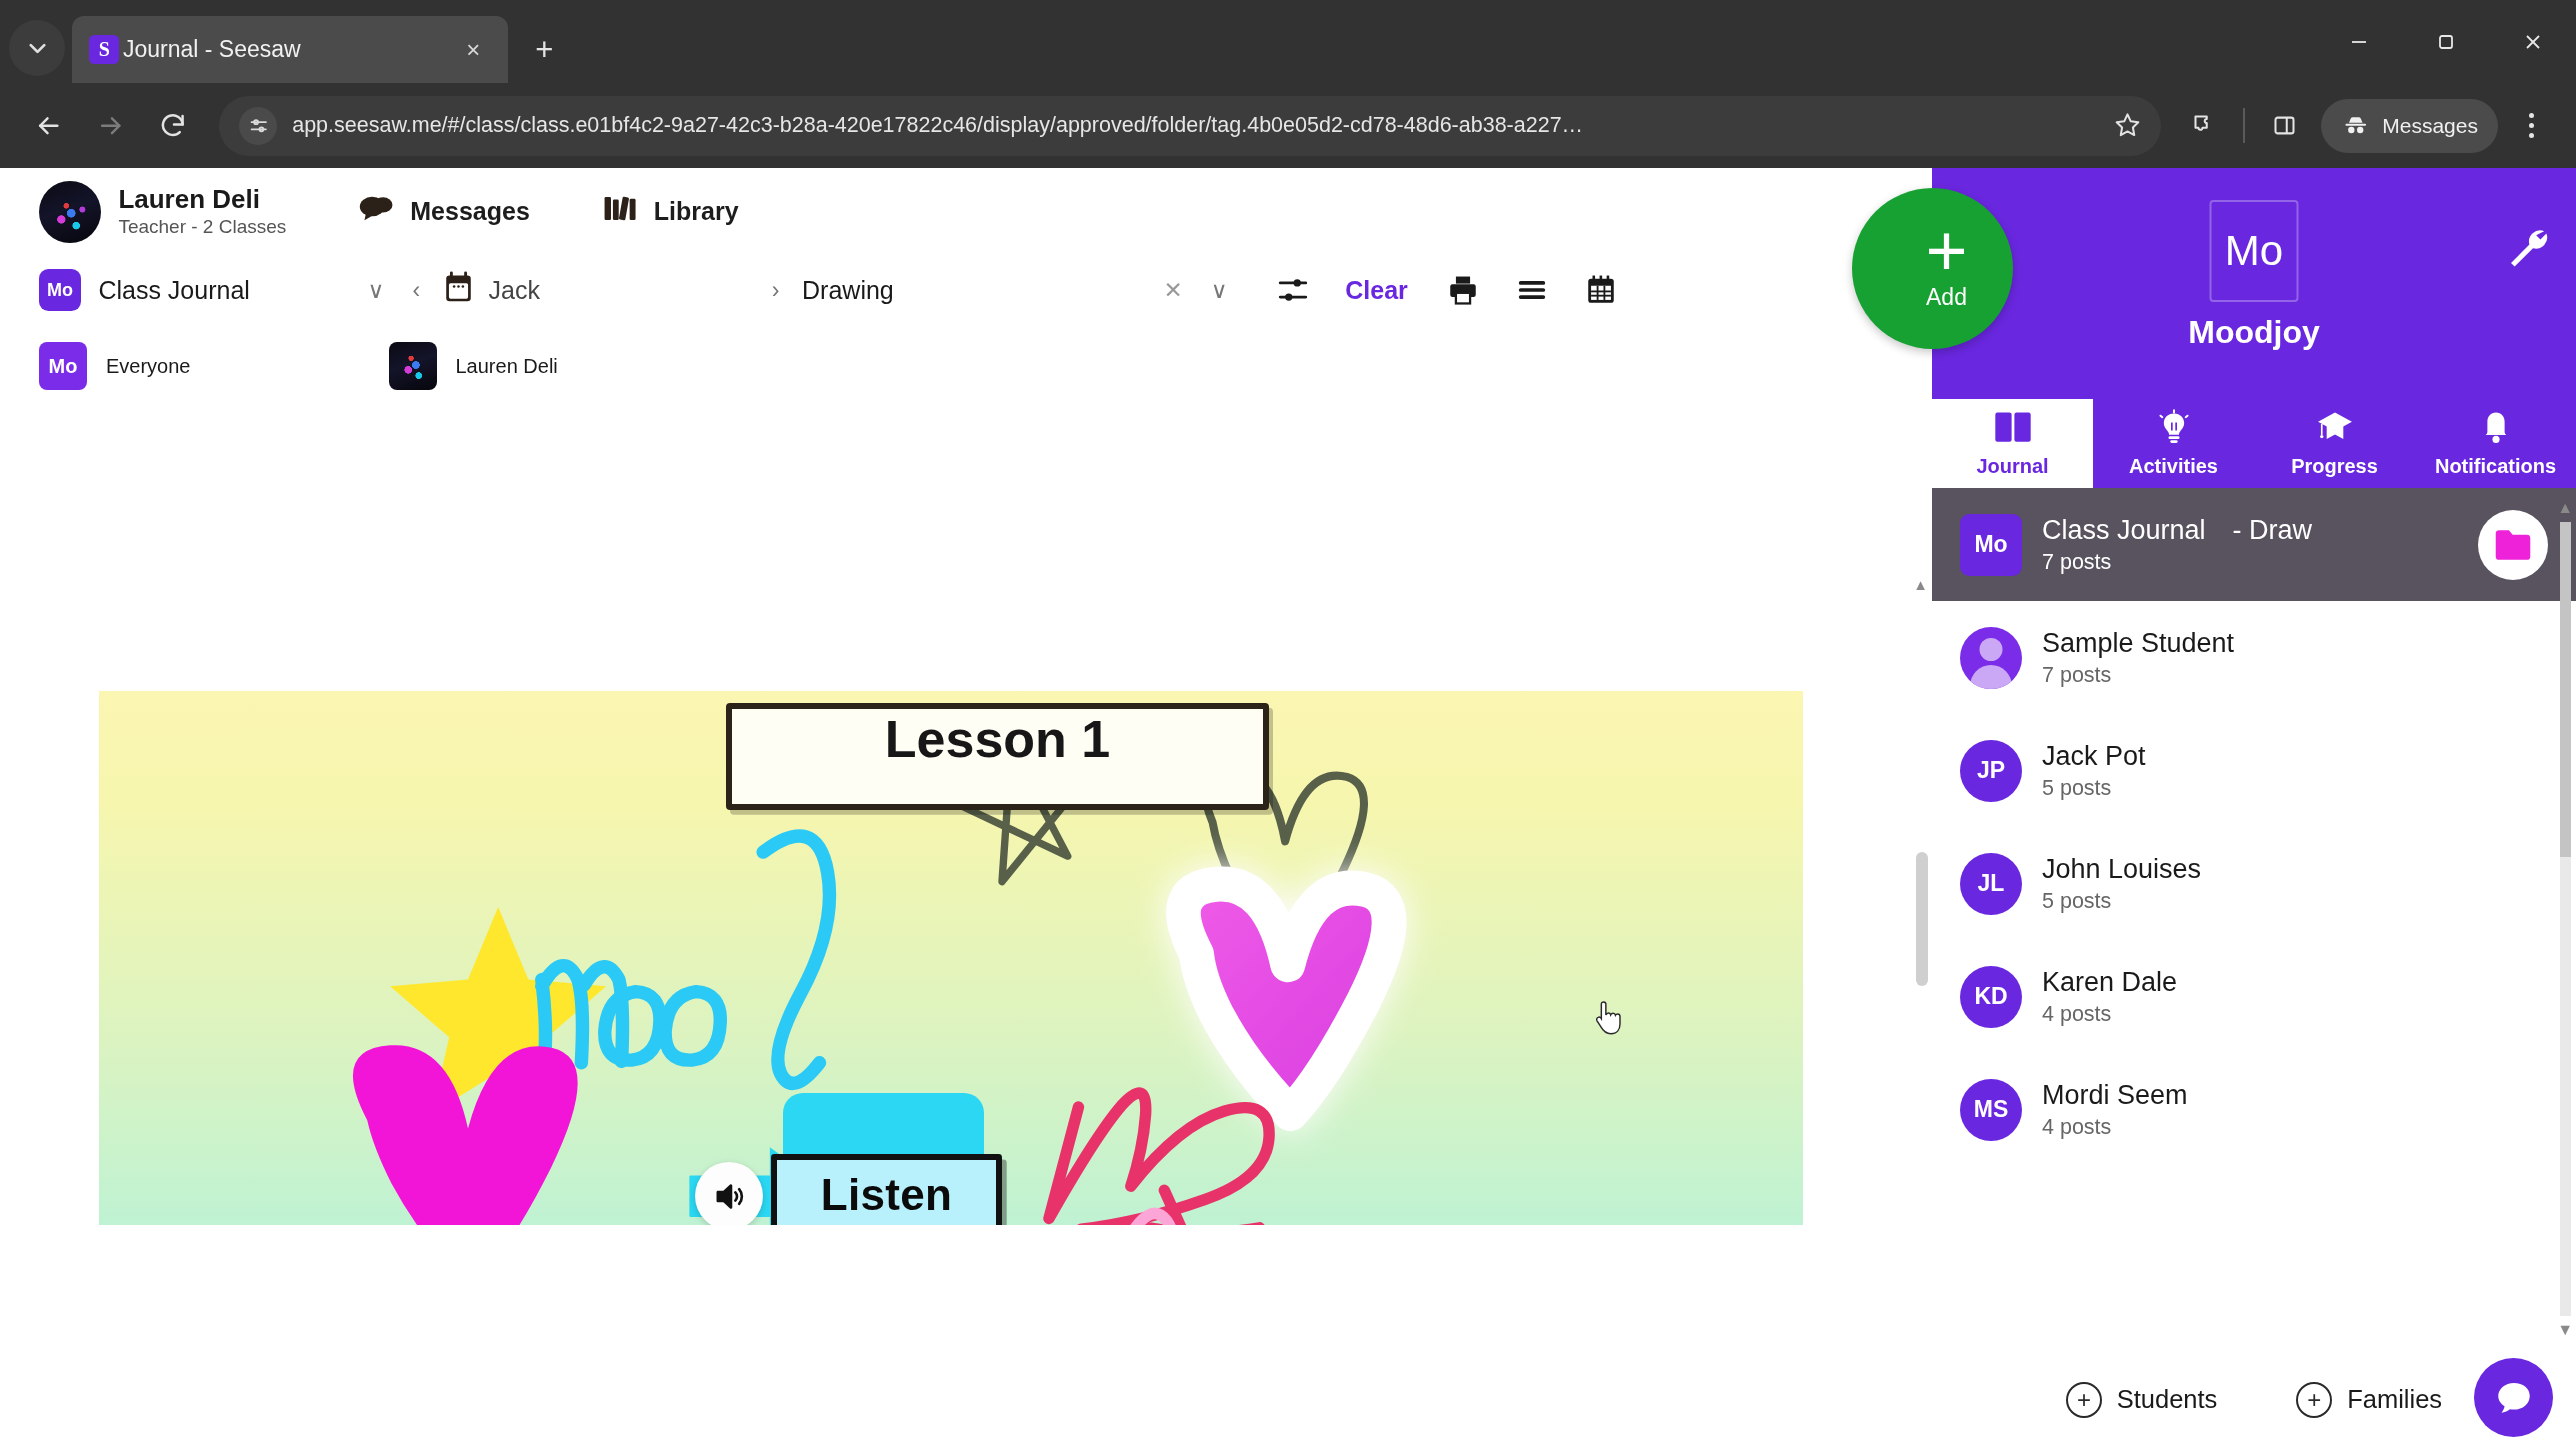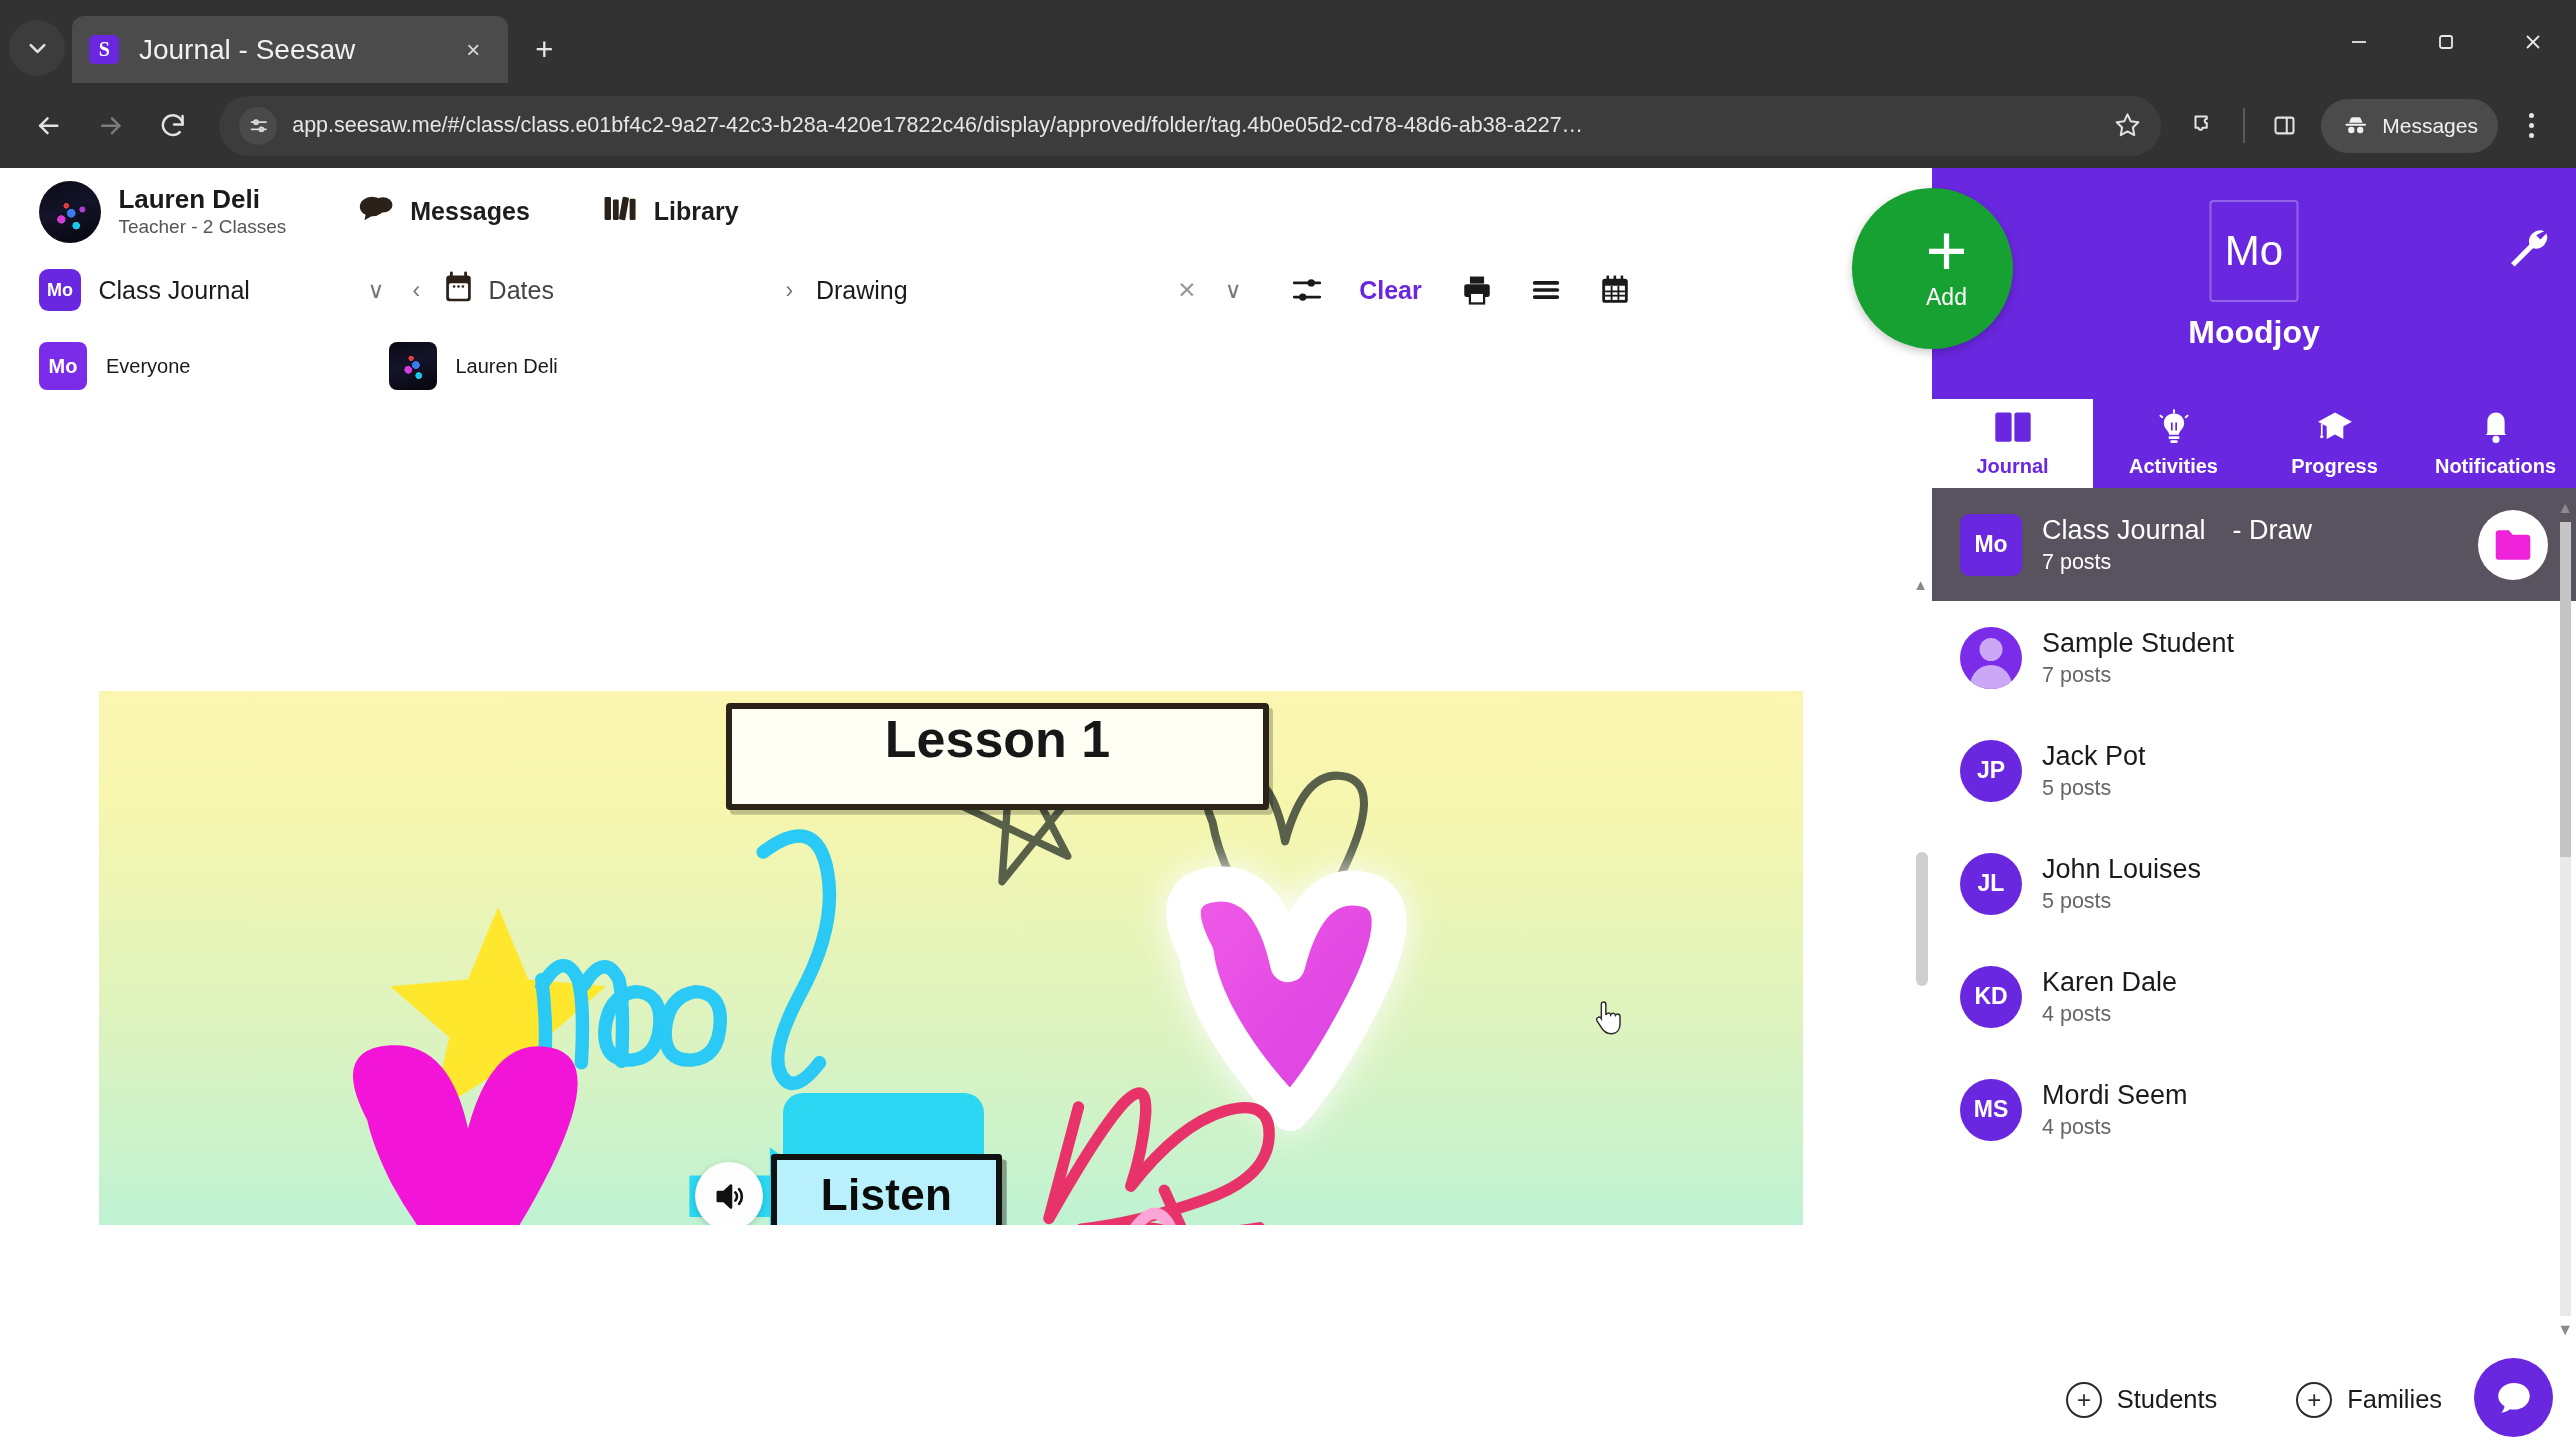"Journal - Seesaw" .tab-title { font-size: 28px -> 23px; margin-left: 20px -> 4px }
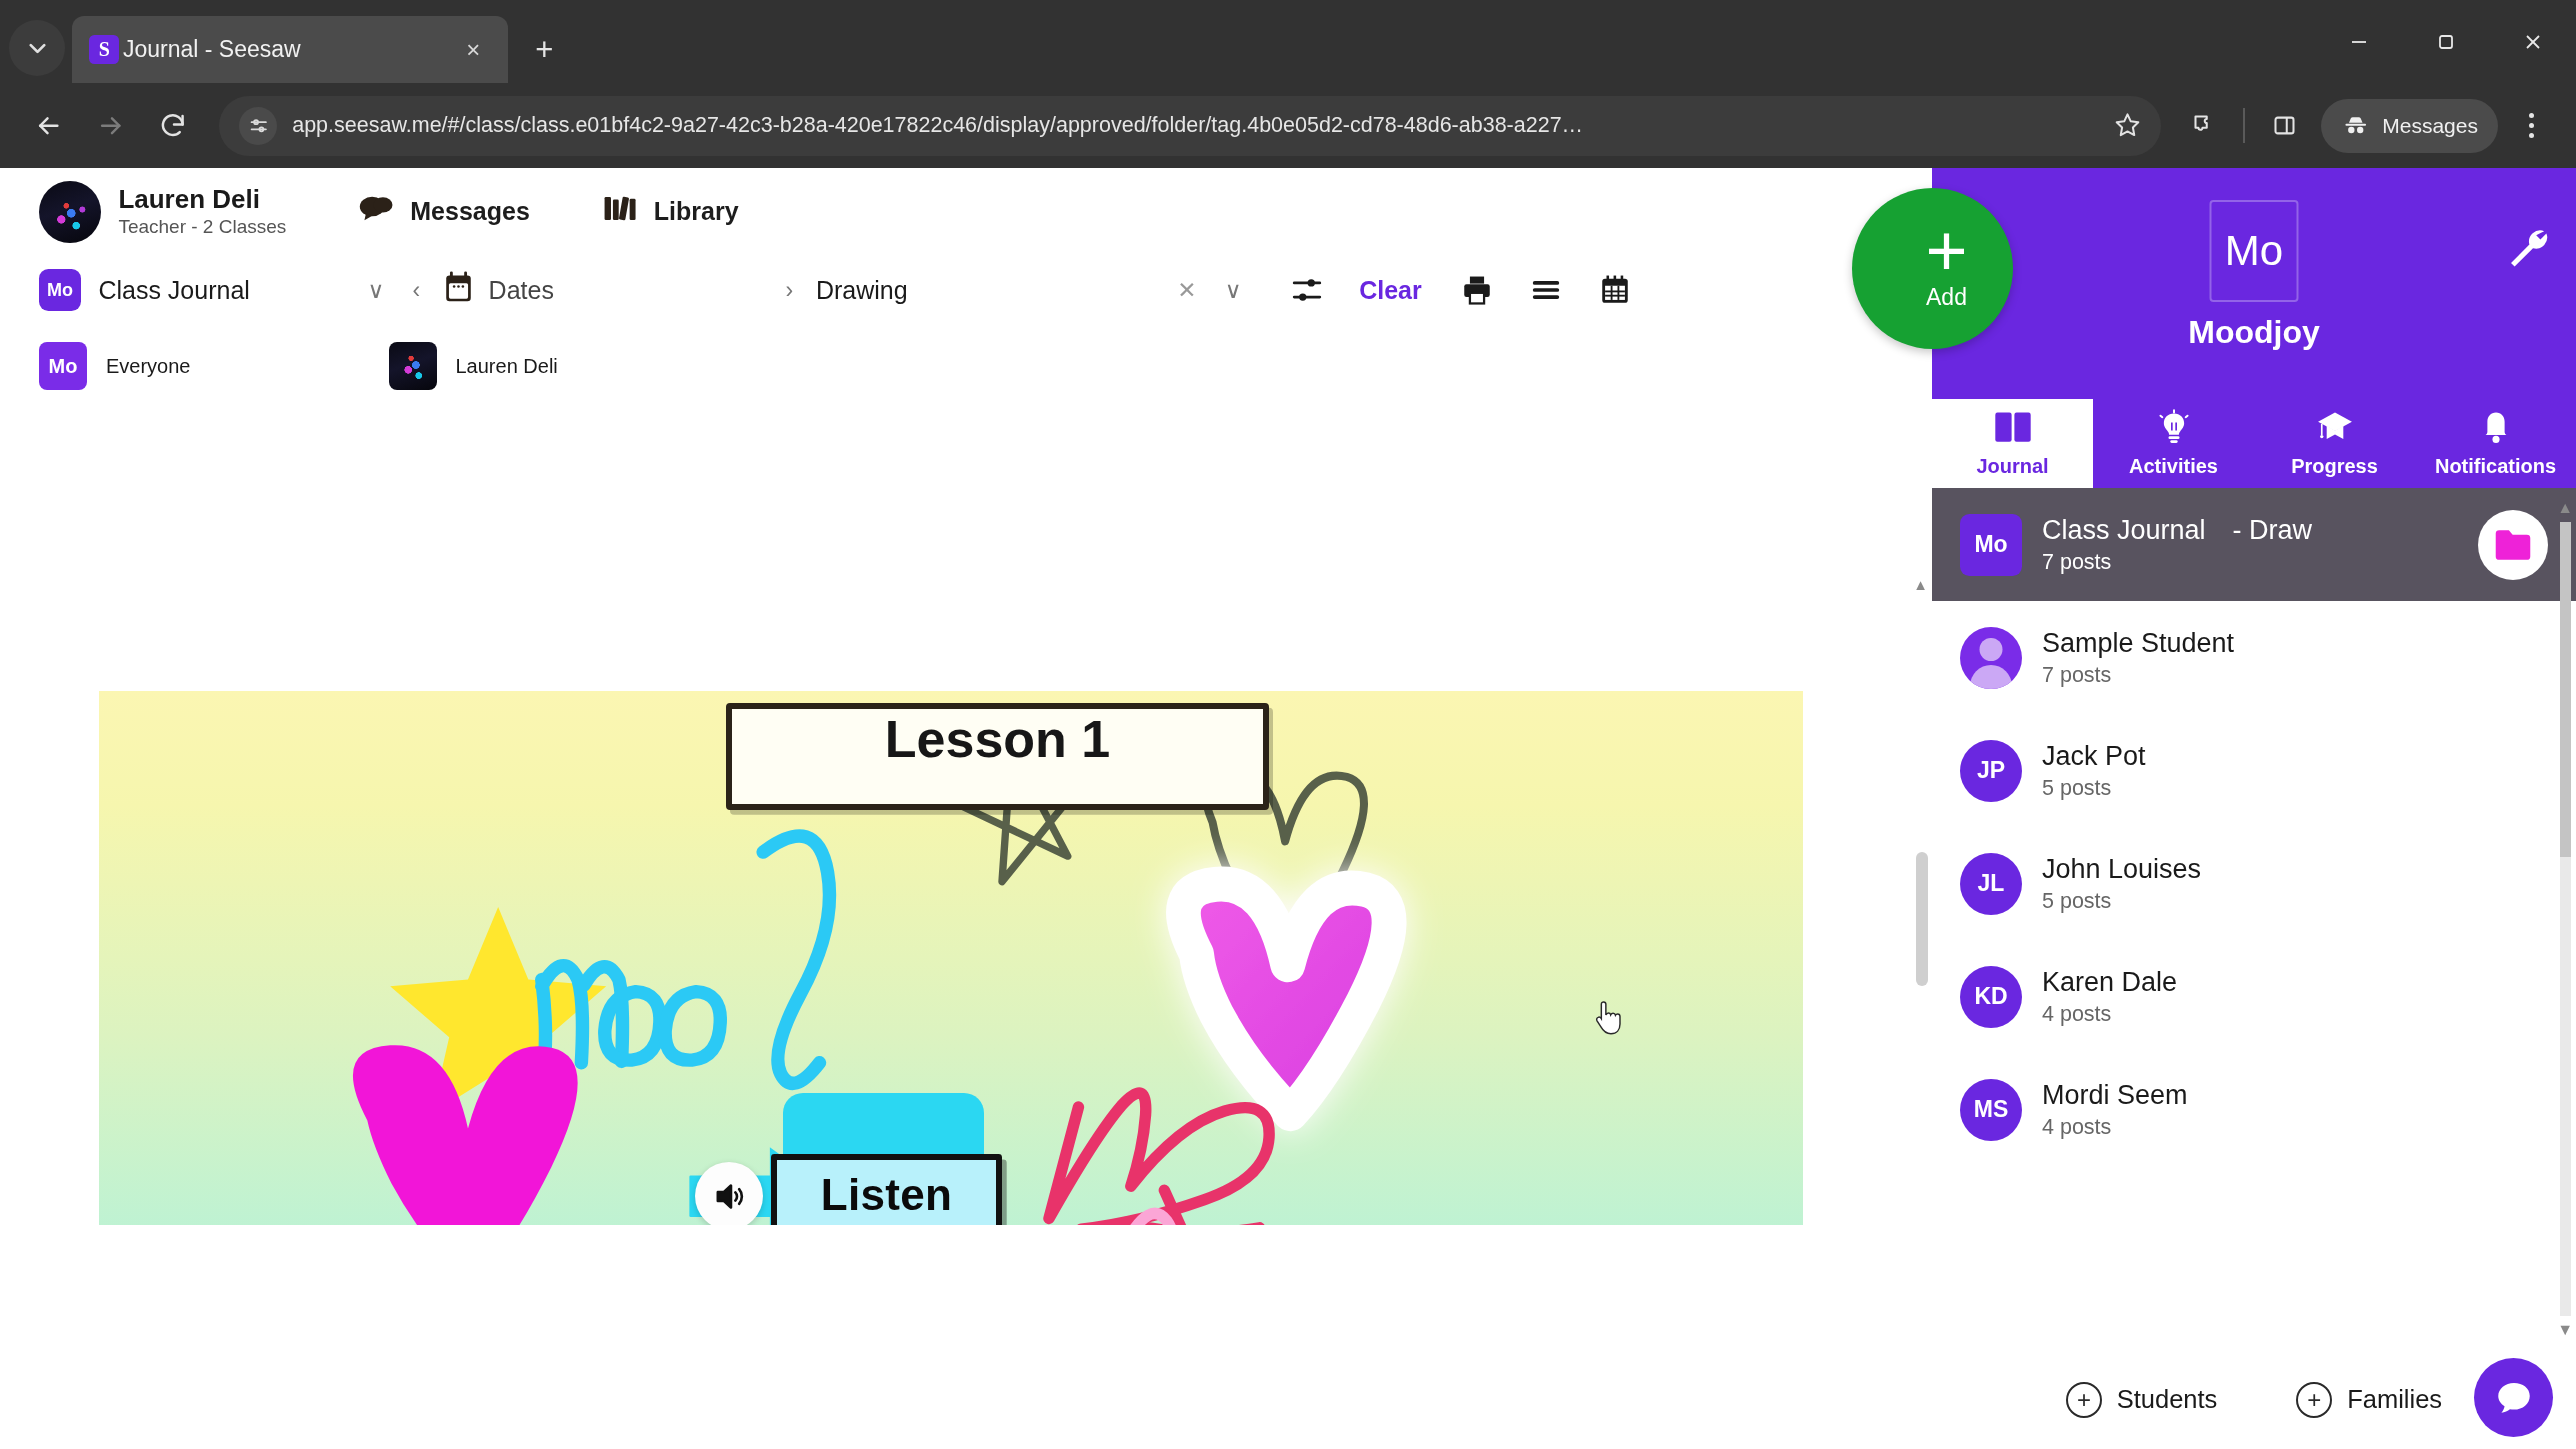"Dates" span { text: Dates -> Jack }
